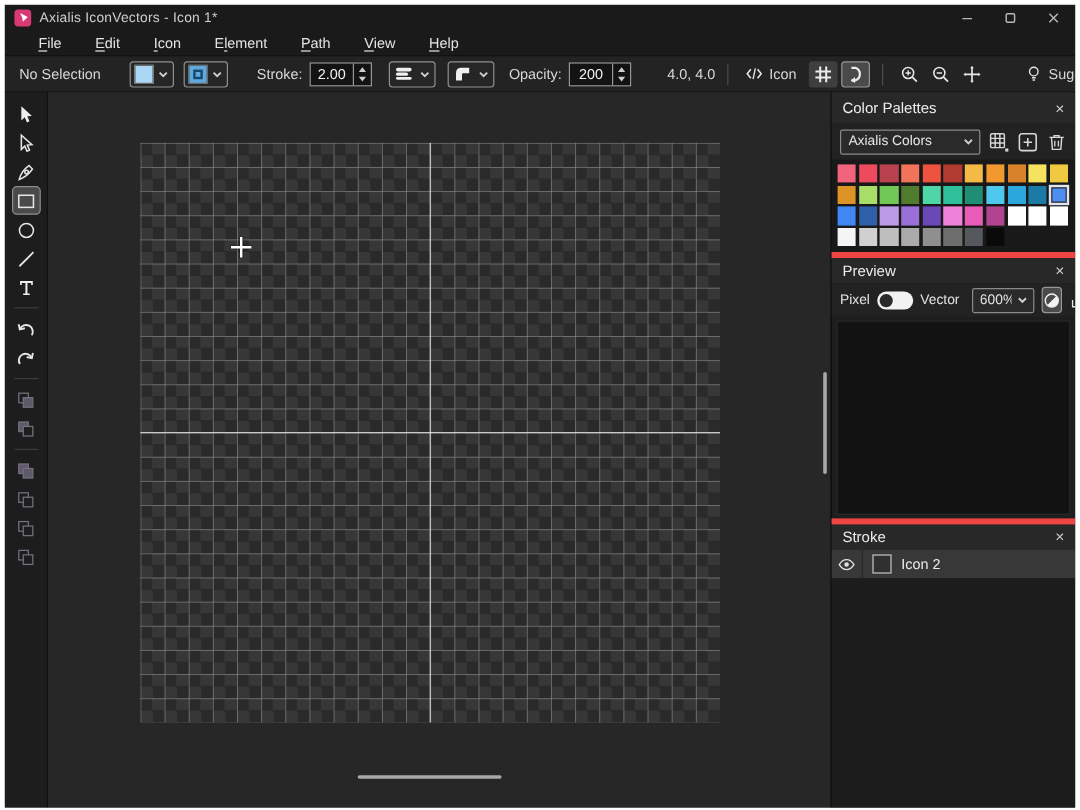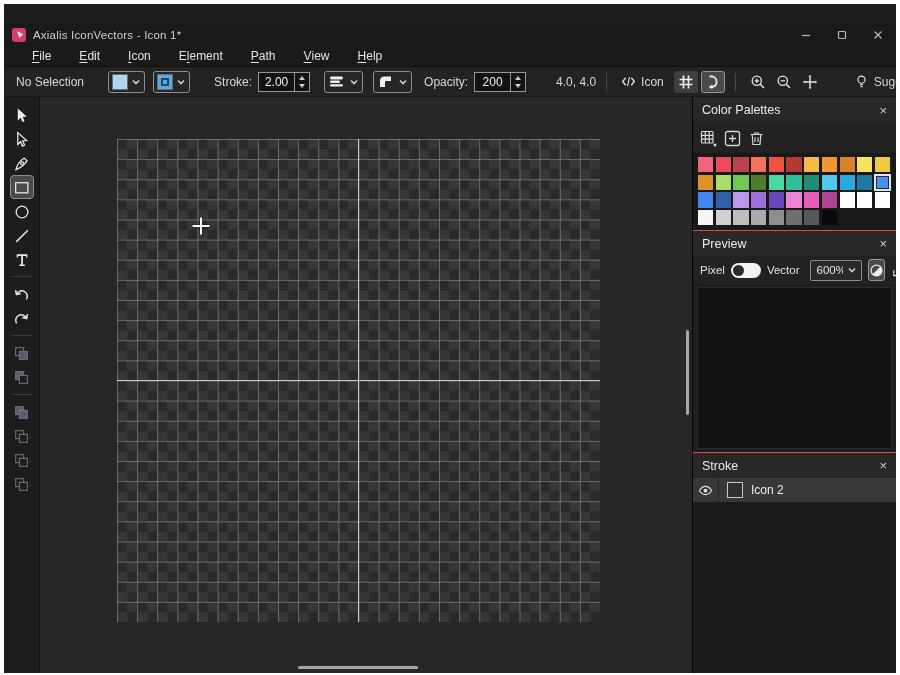"Axialis IconVectors - Icon 1*" .titlebar { margin-top: 20px -> none }
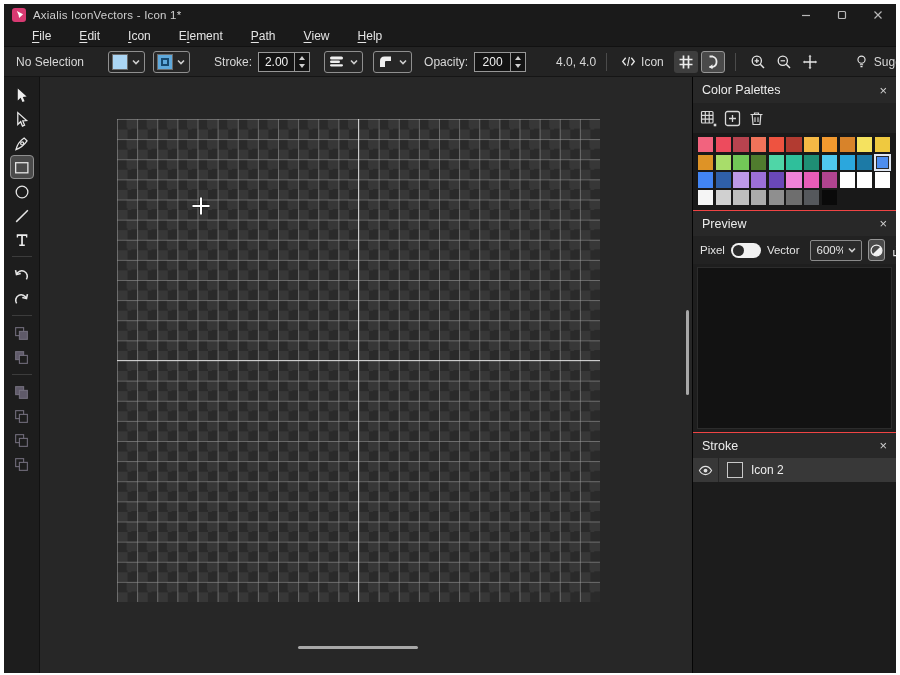"Axialis Colors" div.fake-select { html: none -> <div> <span>Axialis Colors</span> <svg> <path></path> </svg> </div> }
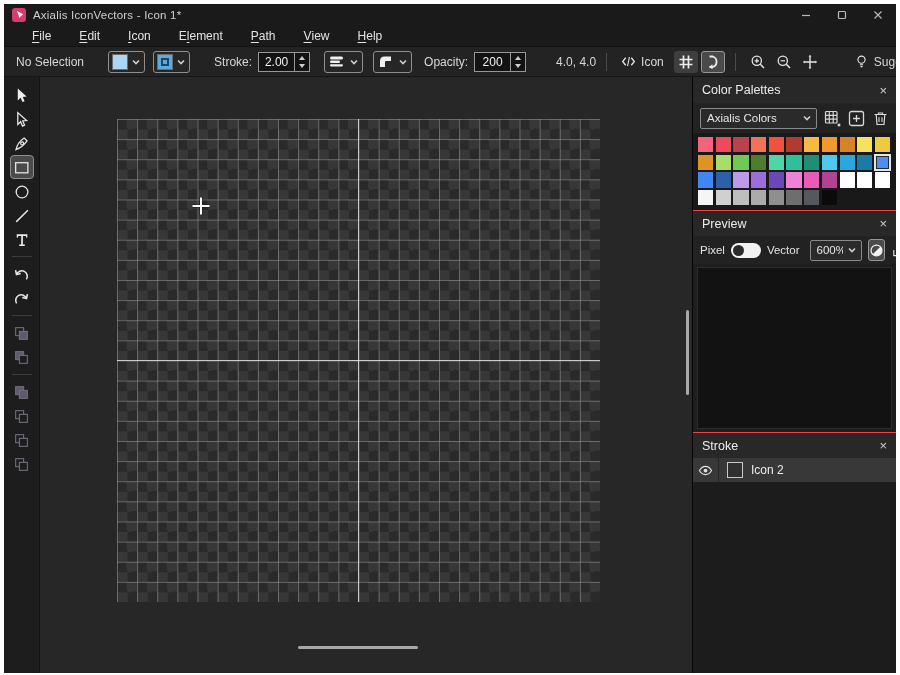"Preview" .panel-header { border-top: 1px solid #ef4444 -> 5px solid #ef4444 }
